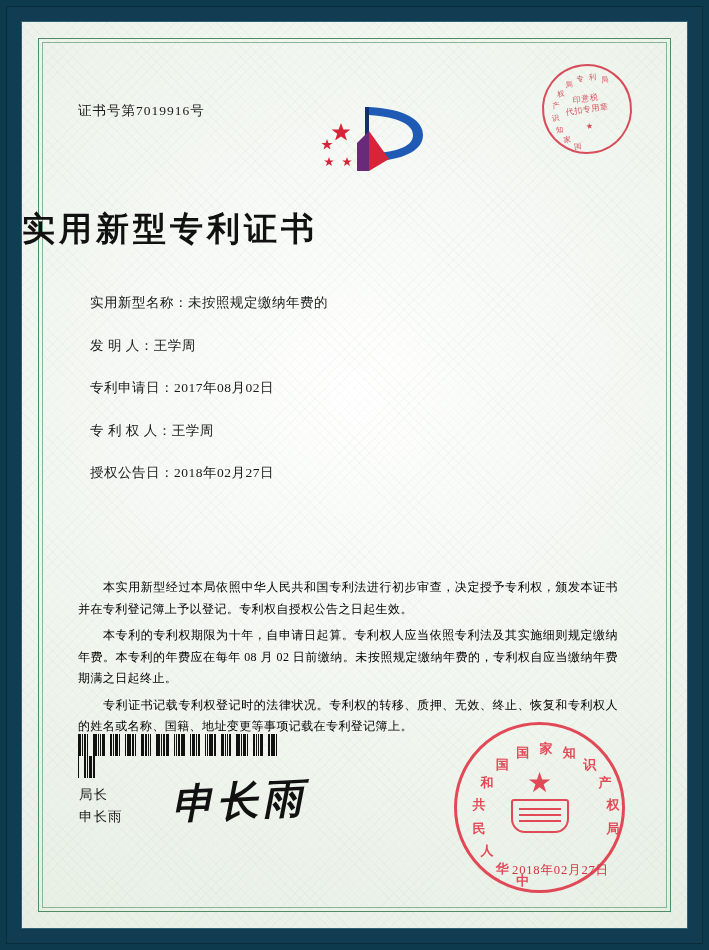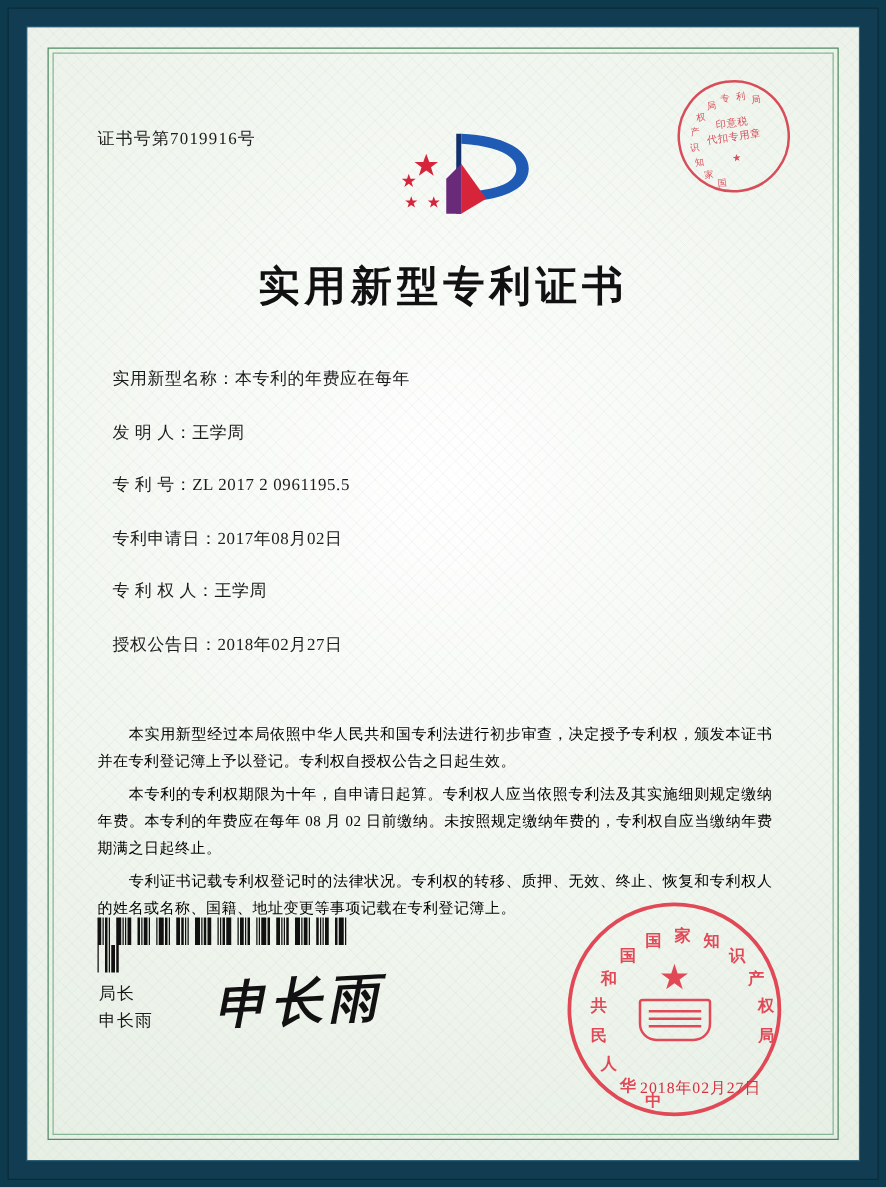"实用新型专利证书" .doc-title { text-align: center -> none }
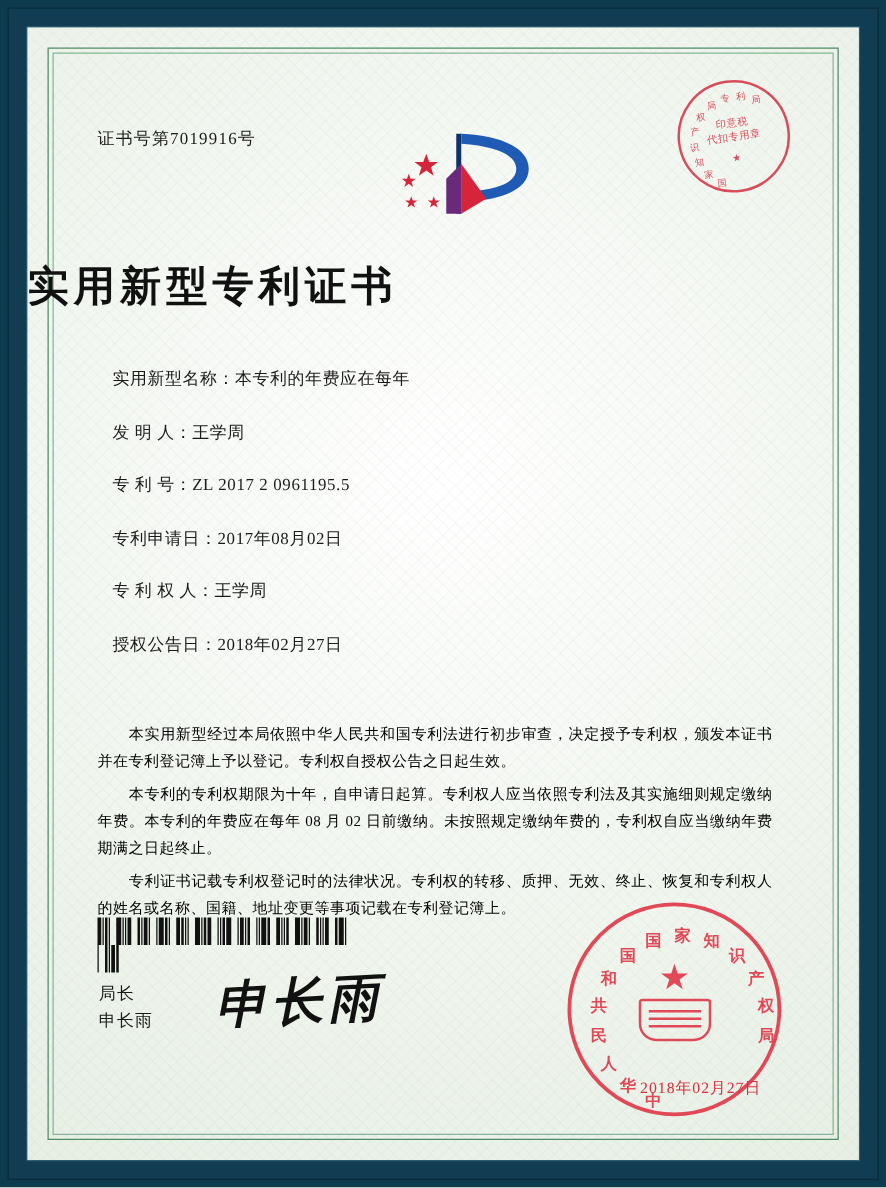"本专利的年费应在每年" span.field-value { text: 本专利的年费应在每年 -> 未按照规定缴纳年费的 }
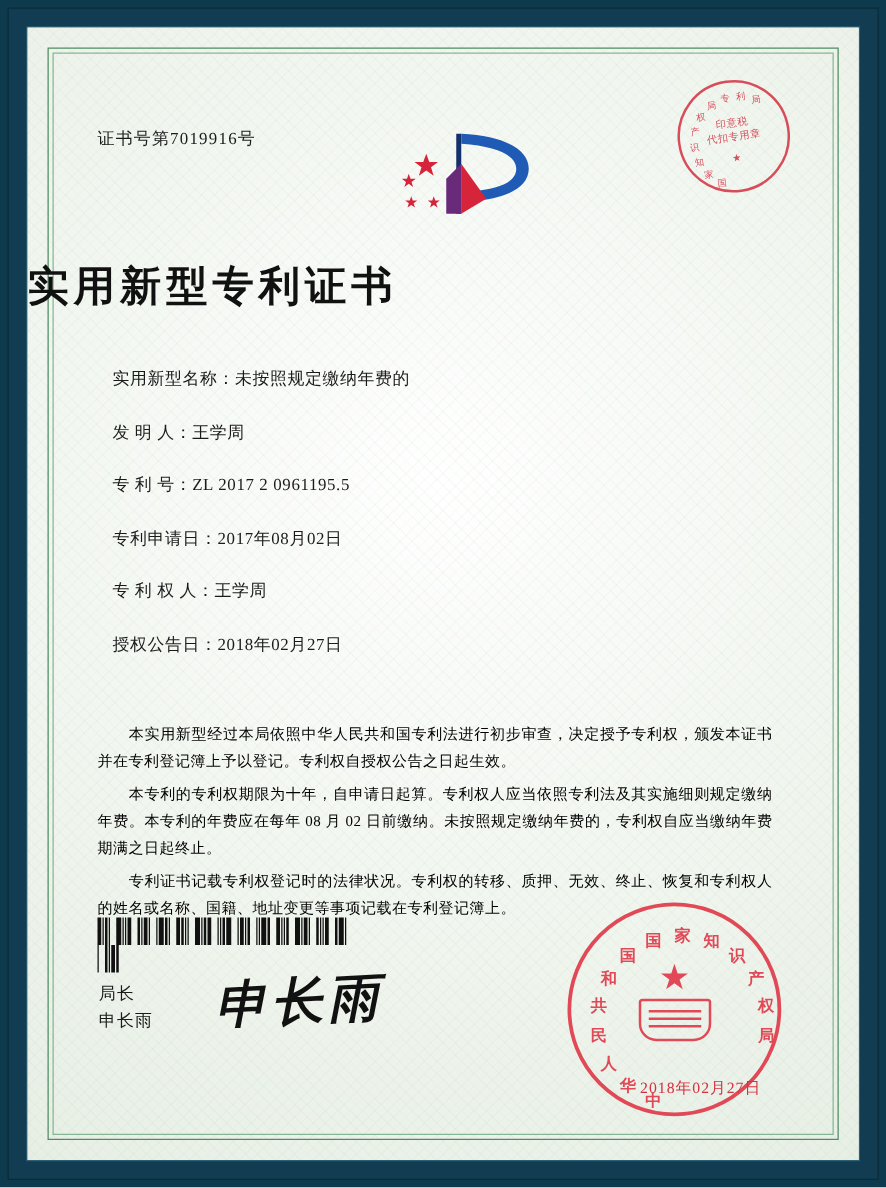"专 利 号：" div.field-row { html: <div> <span>专 利 号：</span> <span>ZL 2017 2 0961195.5</span> </div> -> none }
